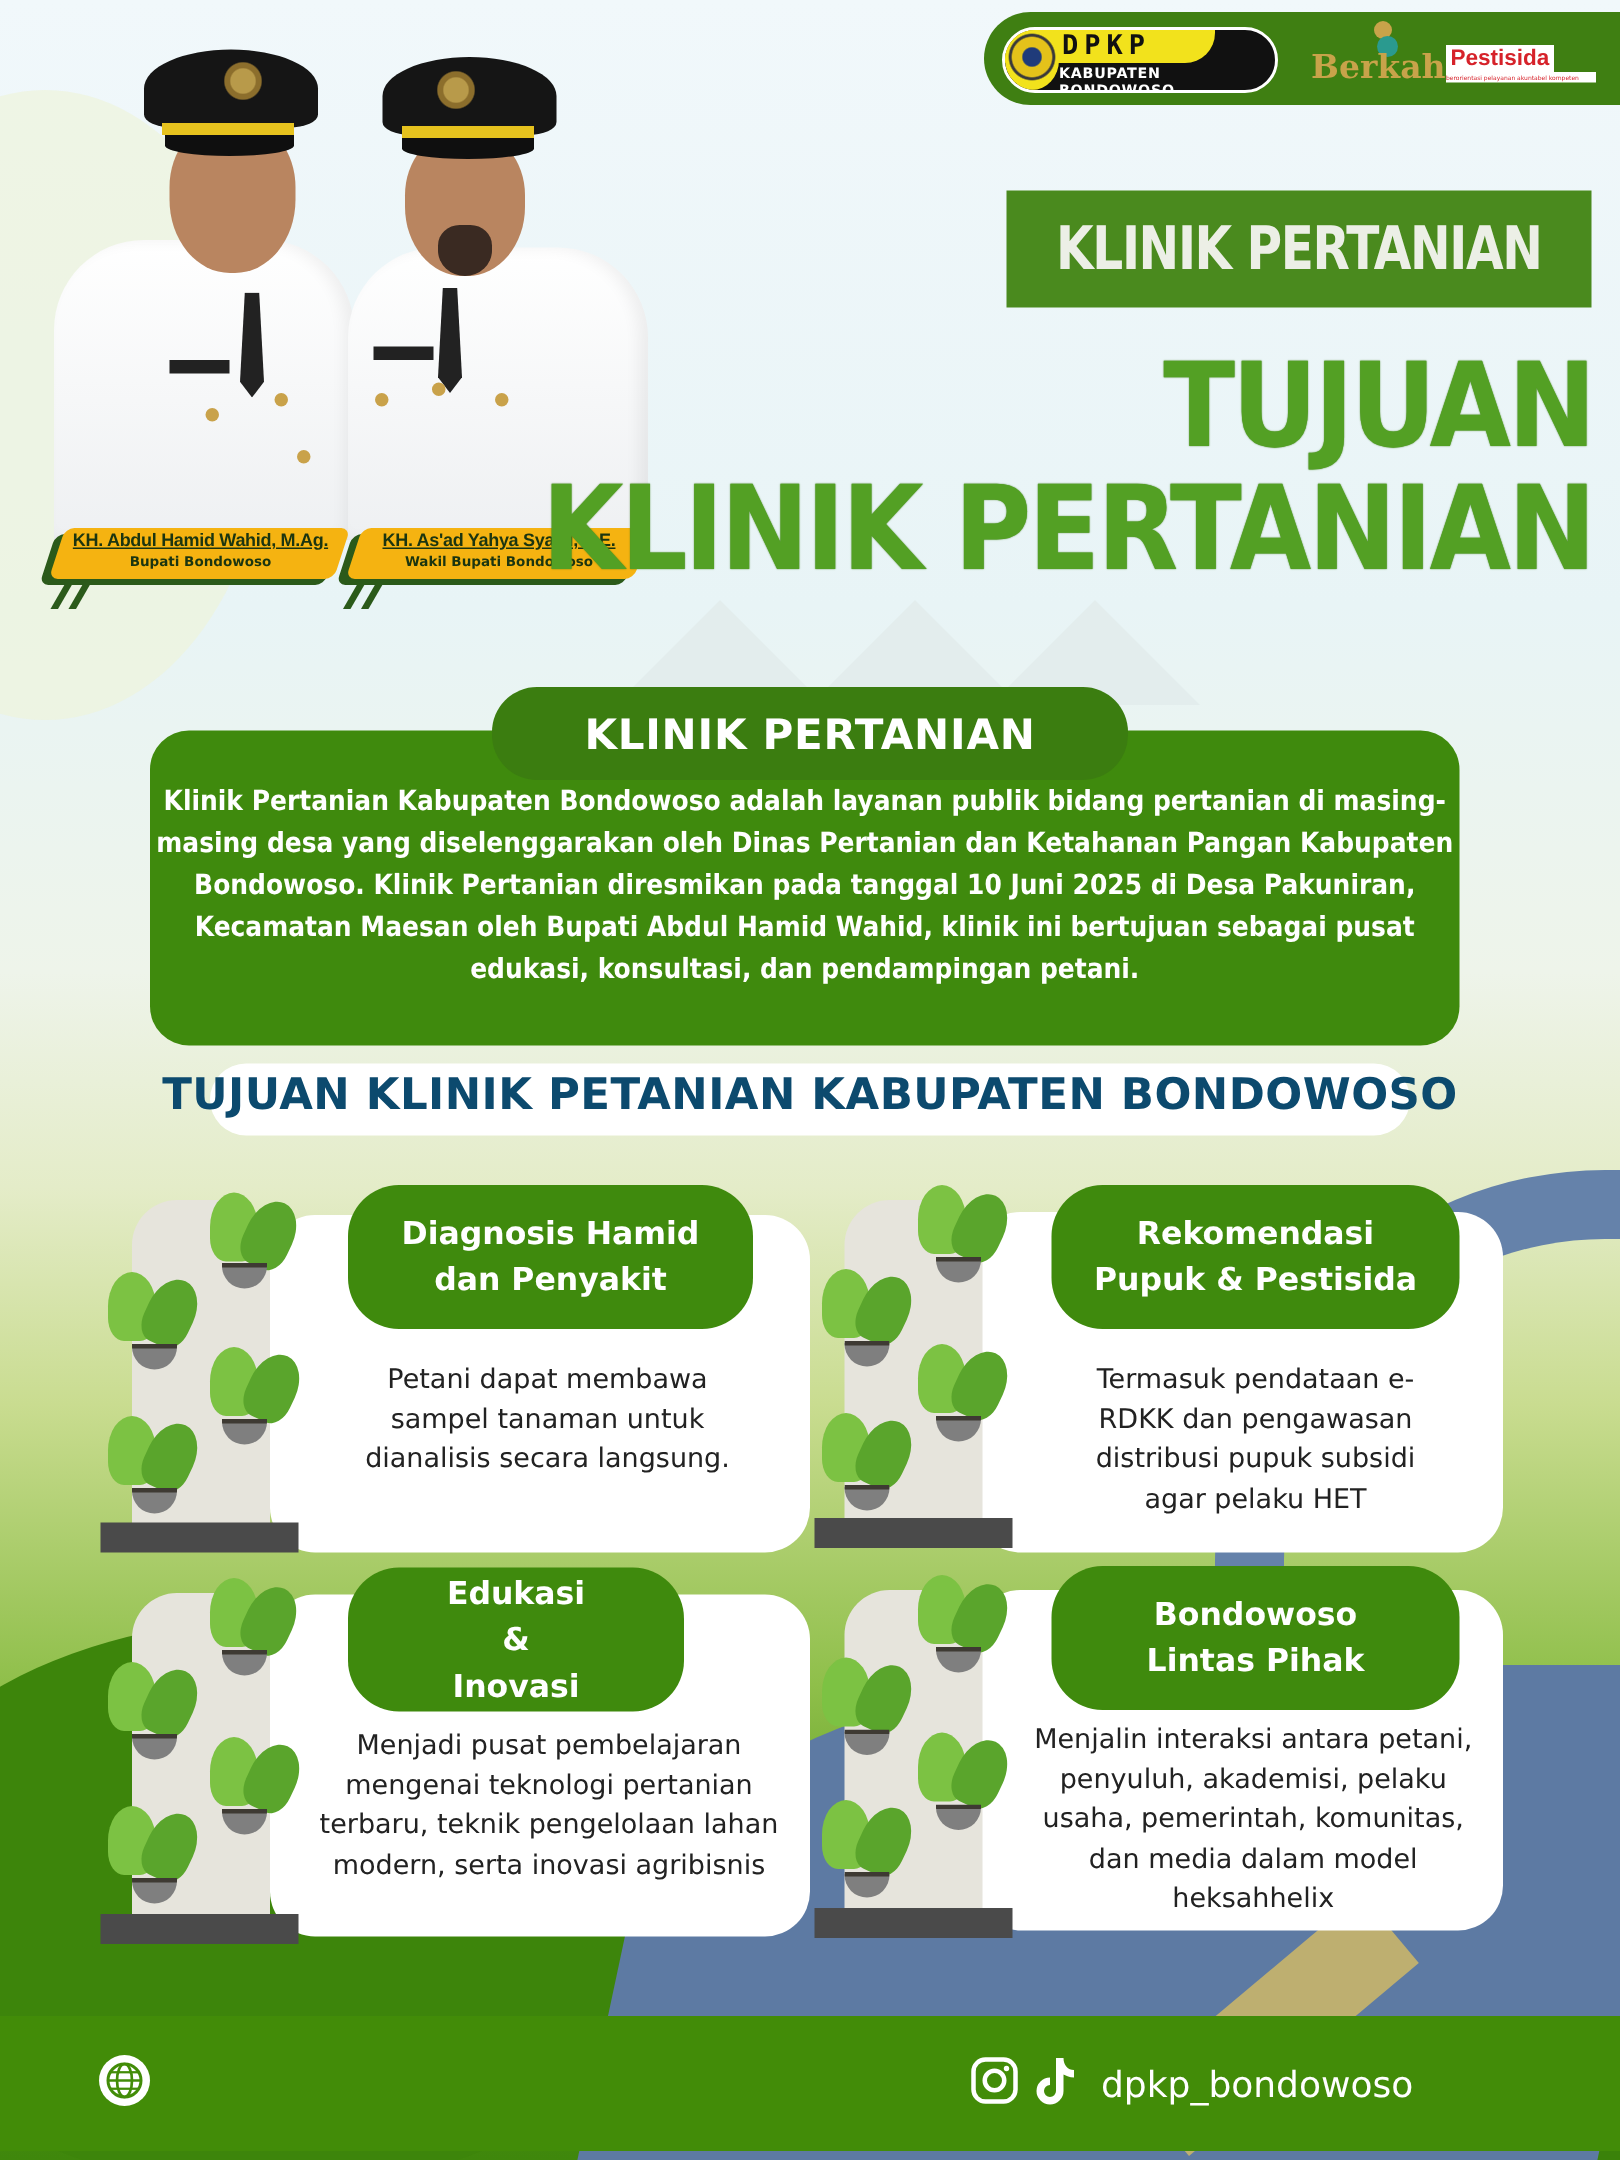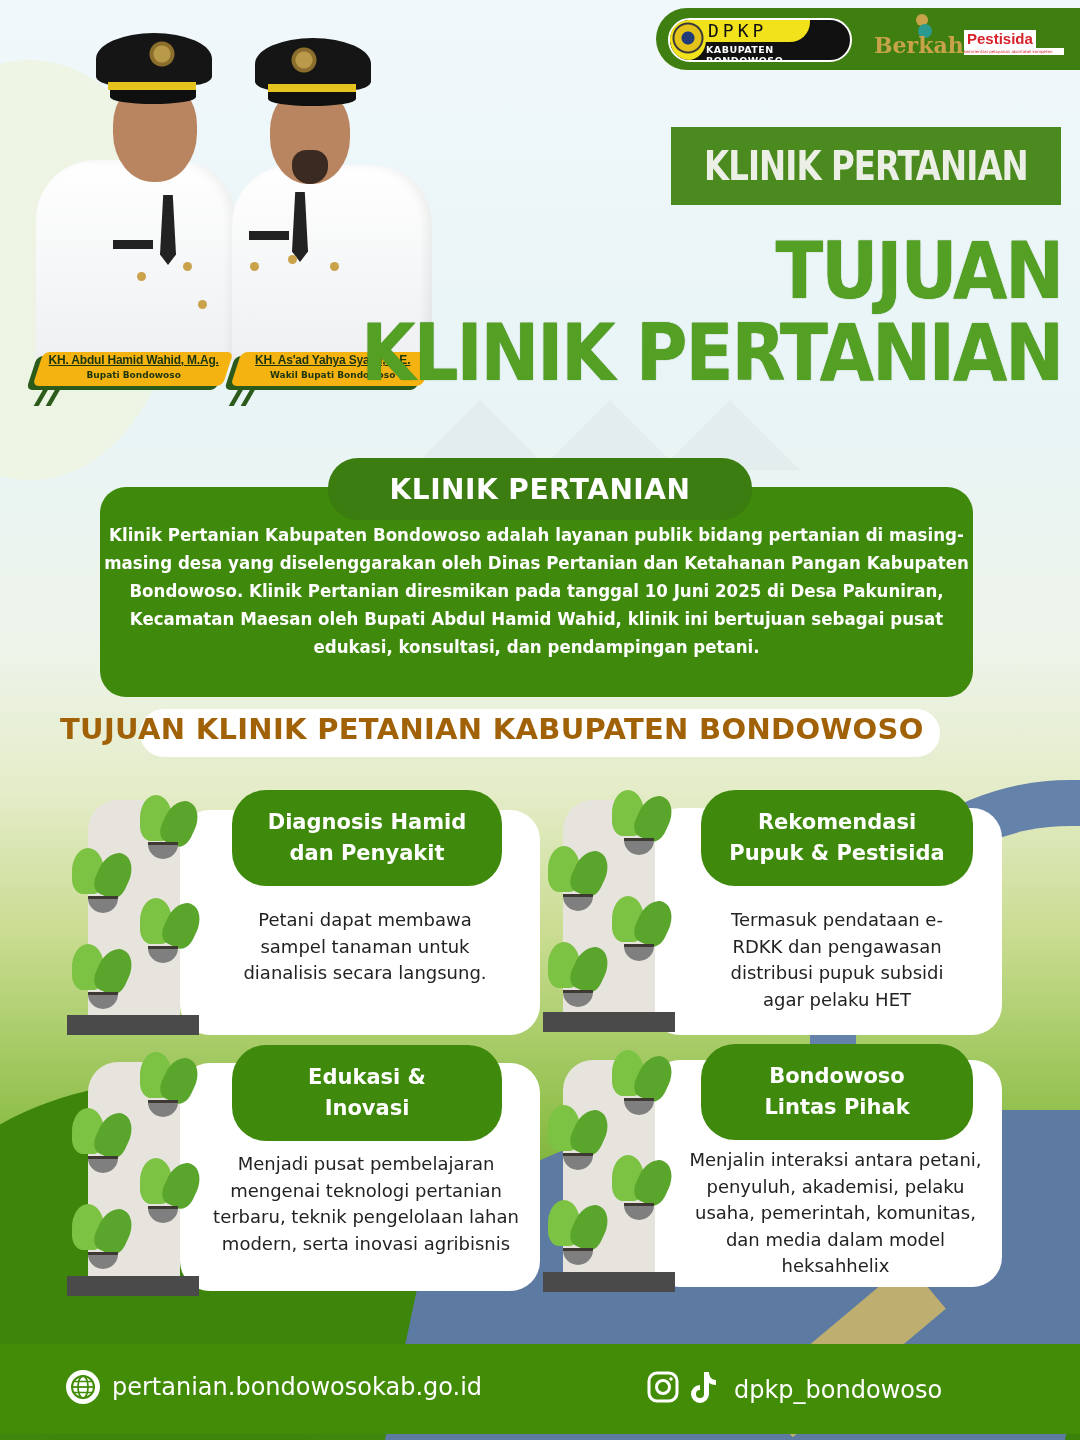"DPKP" .dpkp-title { font-weight: normal -> bold }
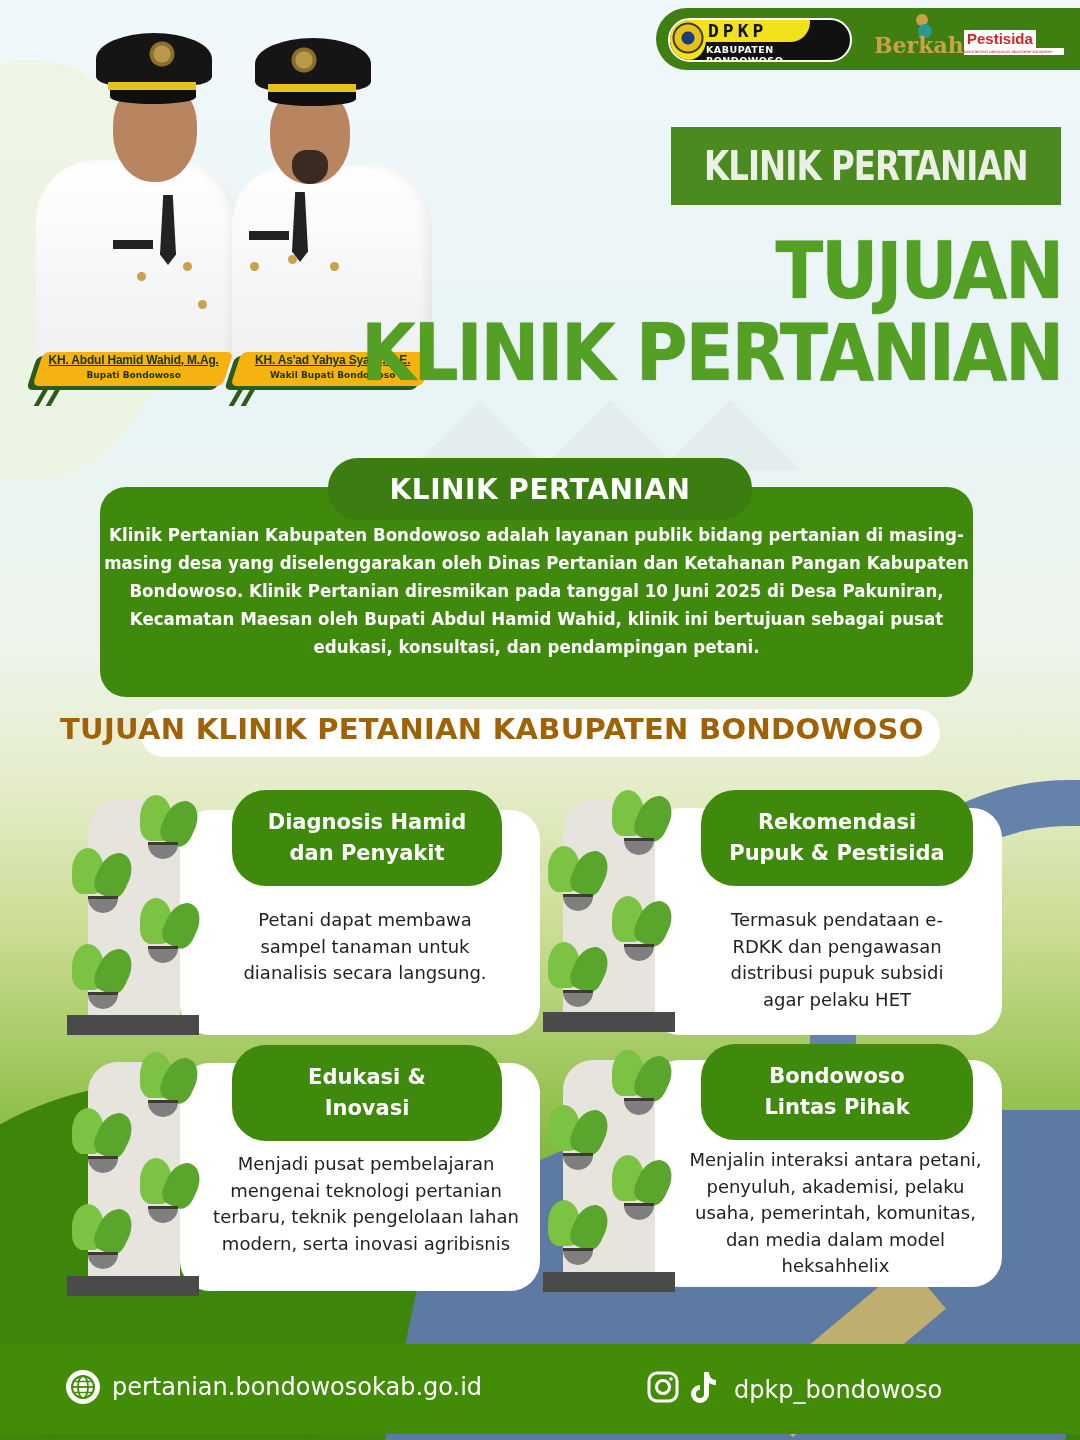"TUJUAN KLINIK PETANIAN KABUPATEN" .goal-title { color: #a16207 -> #0c4a6e; text-align: left -> center }
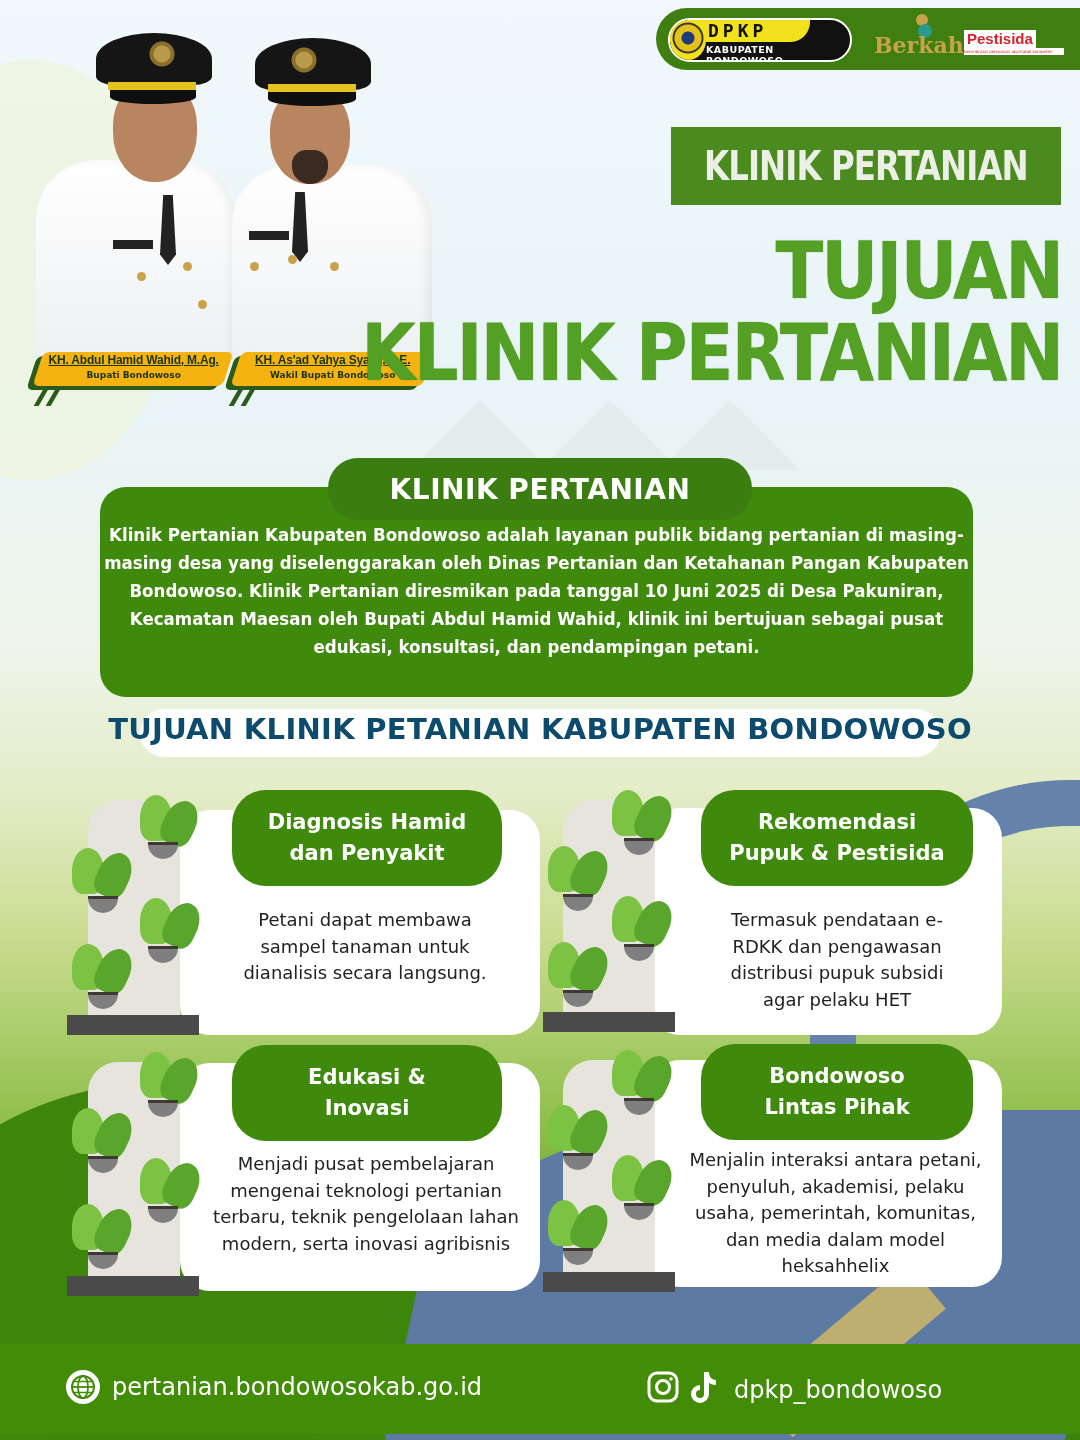"Edukasi & Inovasi" div.goal-head { width: 270px -> 224px }
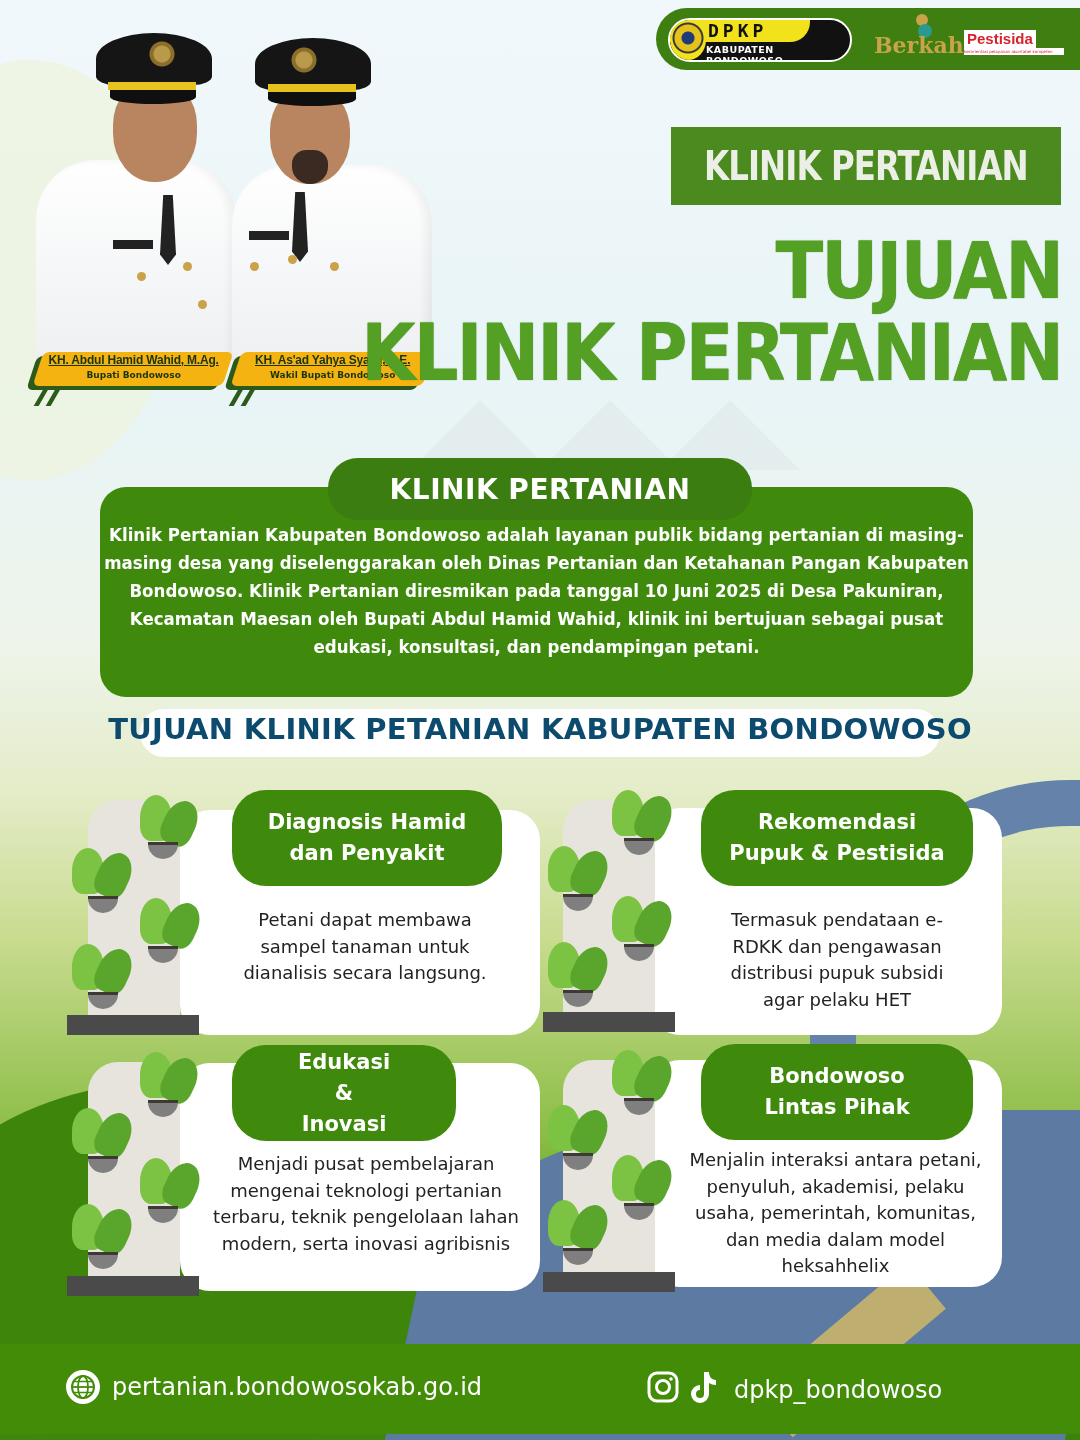"pertanian.bondowosokab.go.id" span { html: <span>pertanian.bondowosokab.go.id</span> -> none }
